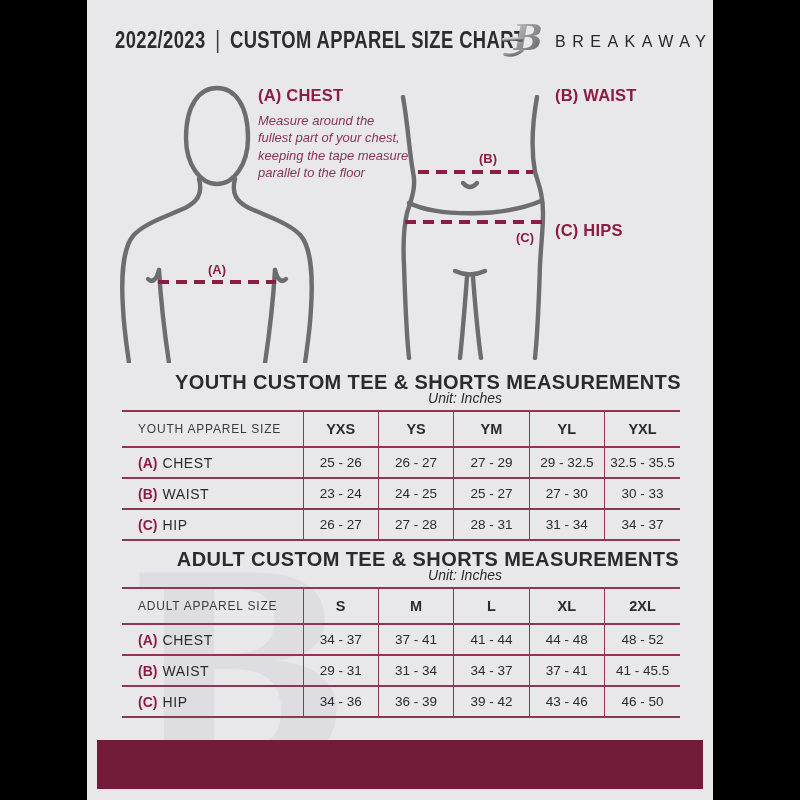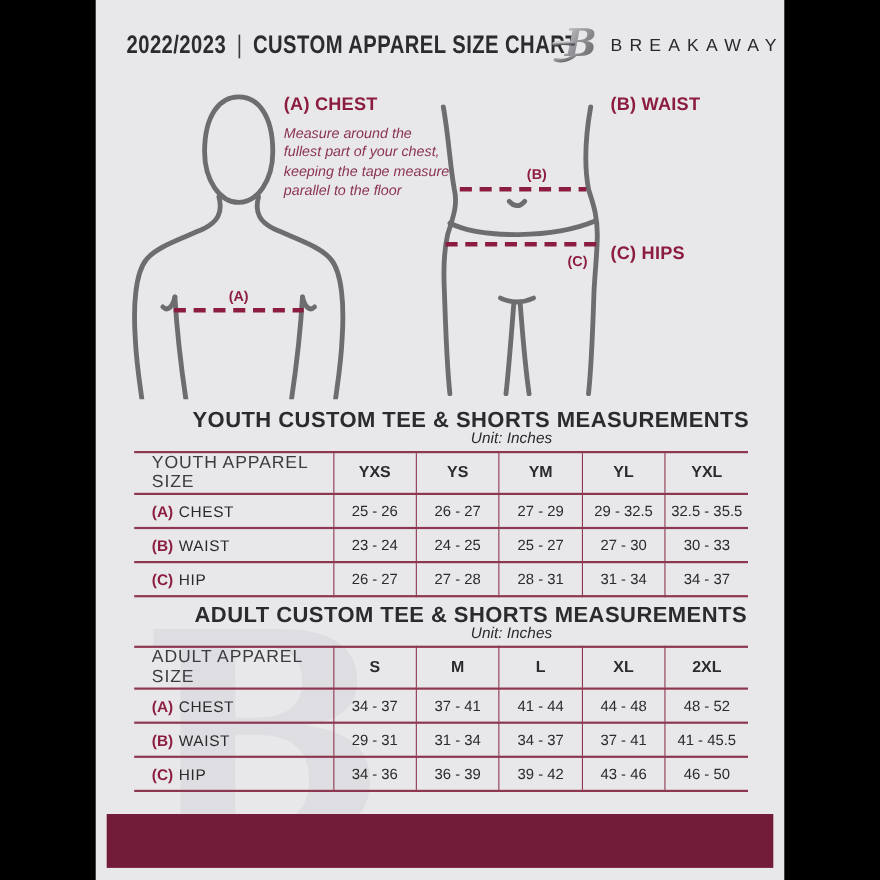"YOUTH APPAREL SIZE" th.label-col { font-size: 16px -> 12px }
